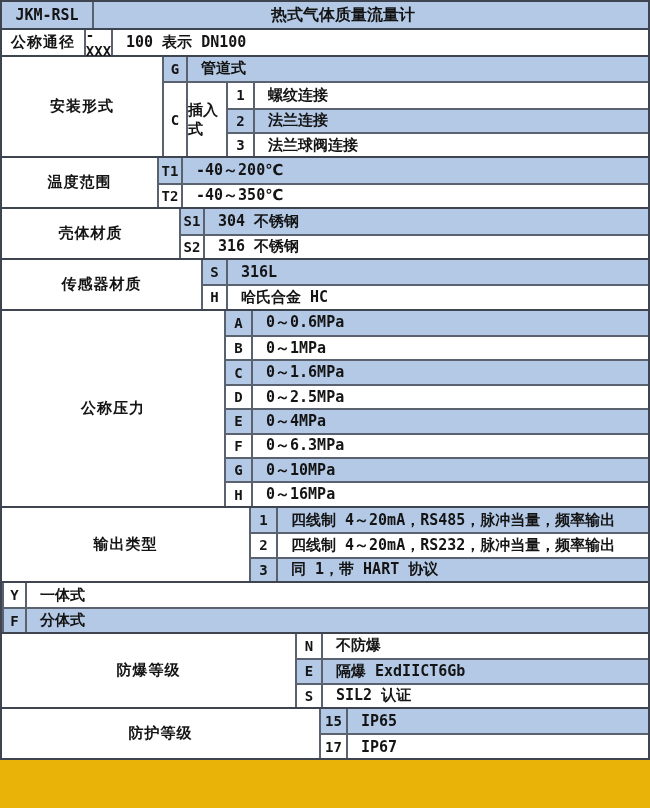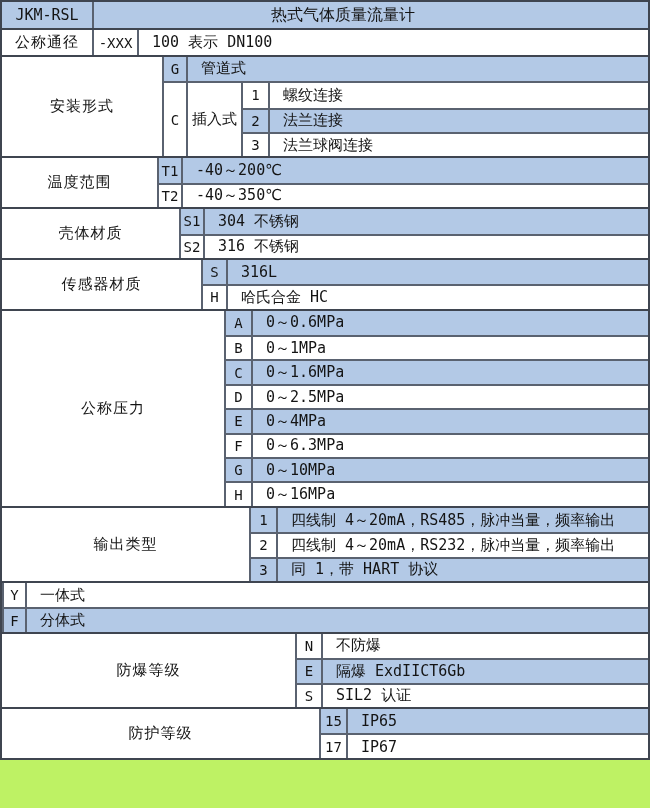"JKM-RSL" .sheet { background: #bef264 -> #eab308; font-weight: none -> bold }
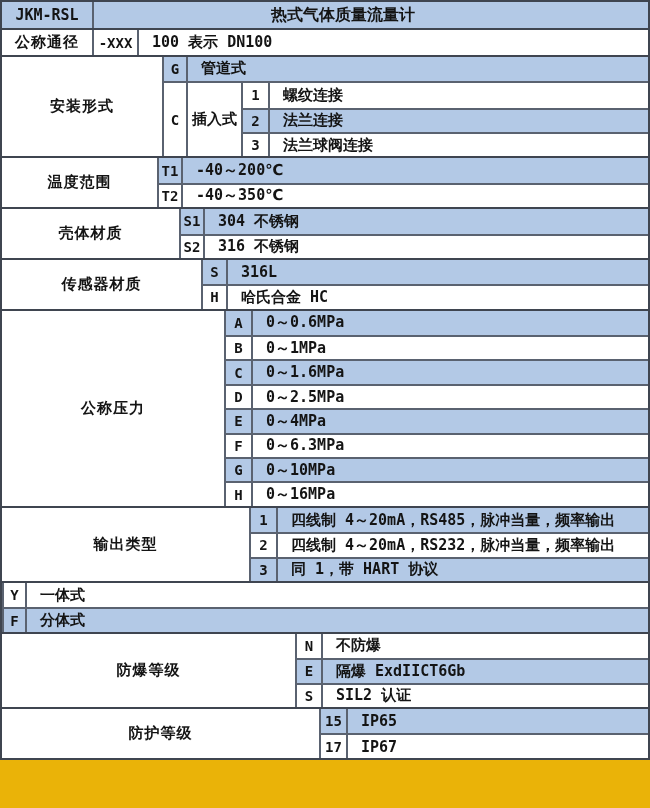"公称通径" .w90 { width: 90px -> 82px }
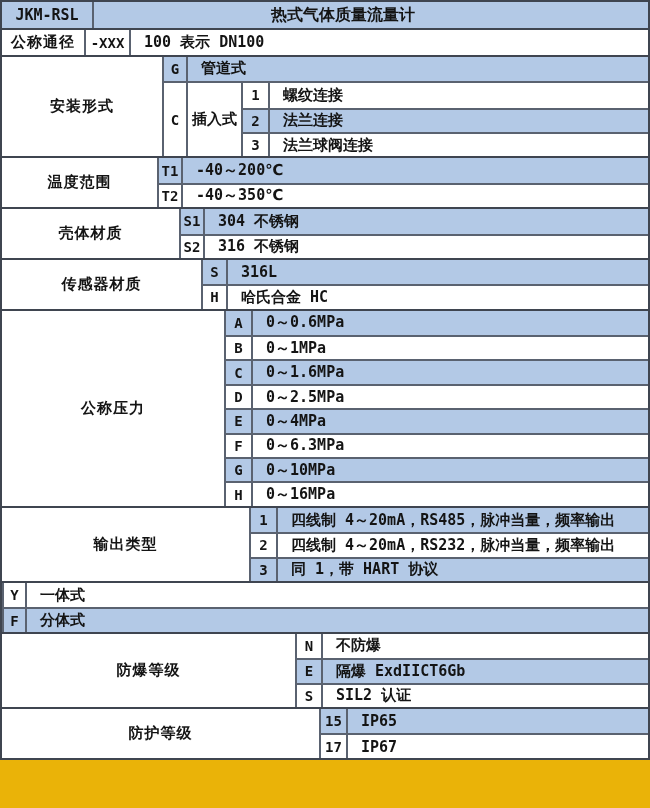"-XXX" .w43 { width: 43px -> 25px }
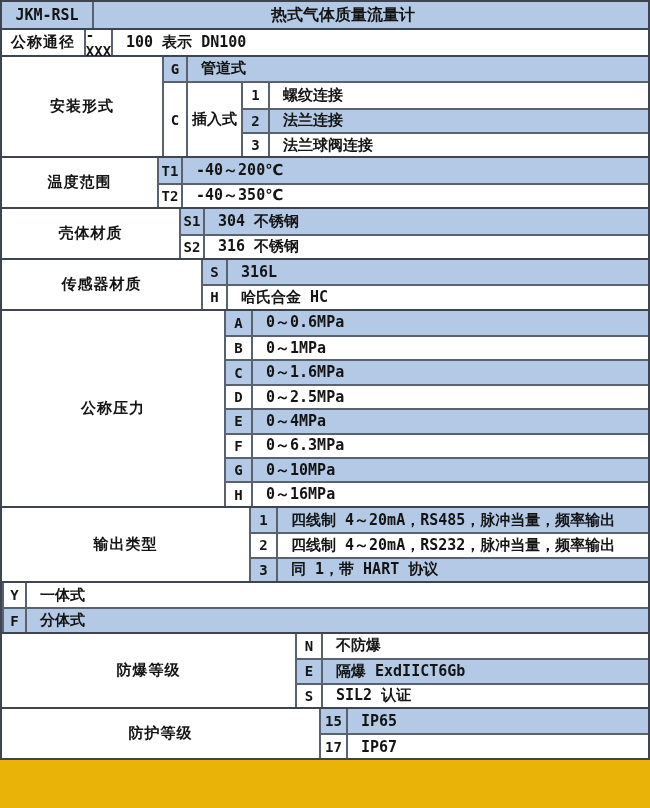"插入式" .w55 { text-align: center -> none; width: 55px -> 40px }
